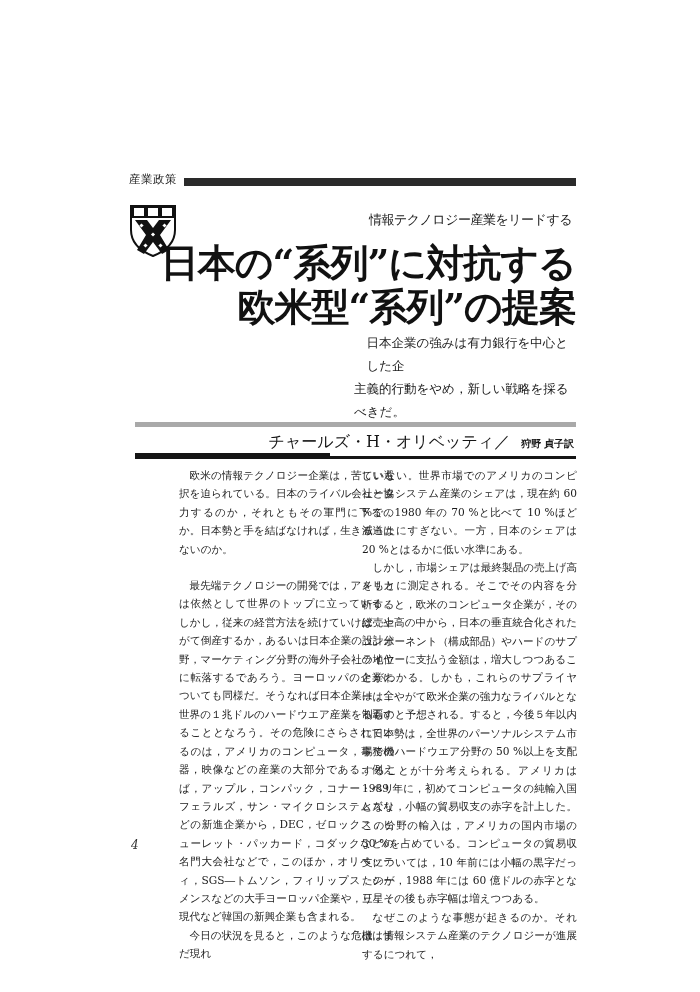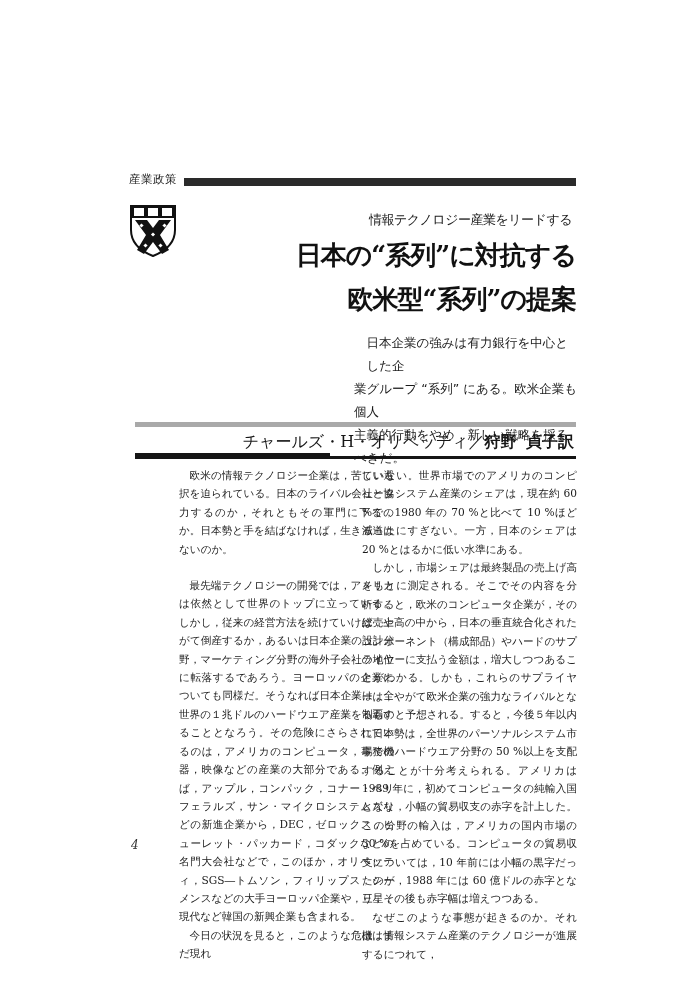"日本の“系列”に対抗する" .headline { font-size: 26px -> 38px }
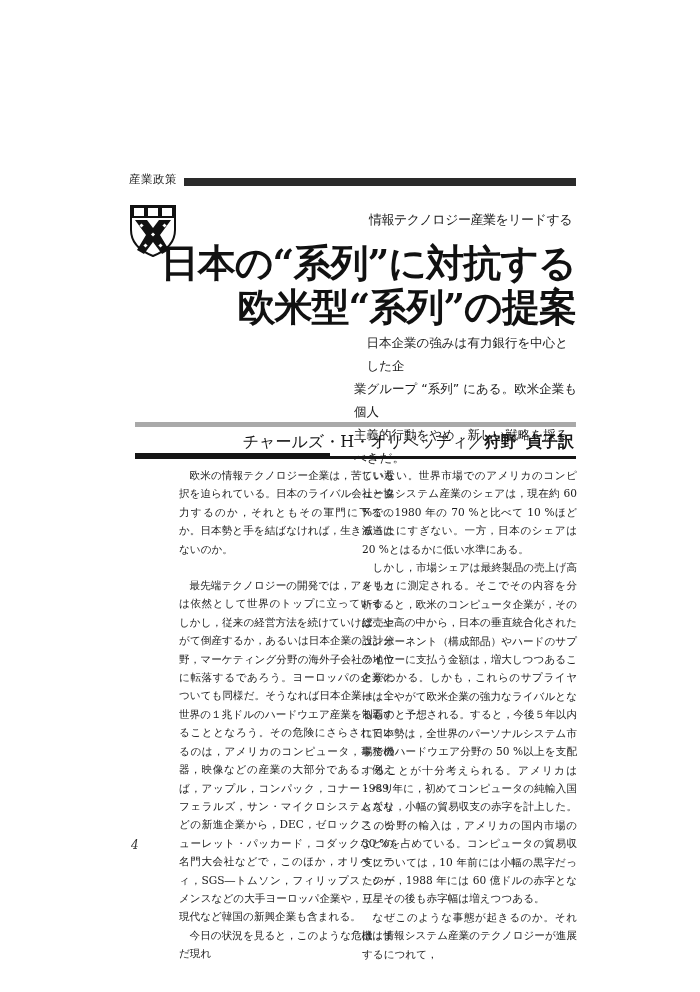"業グループ “系列” にある。欧米企業も個人" p { html: <p>業グループ “系列” にある。欧米企業も個人</p> -> none }
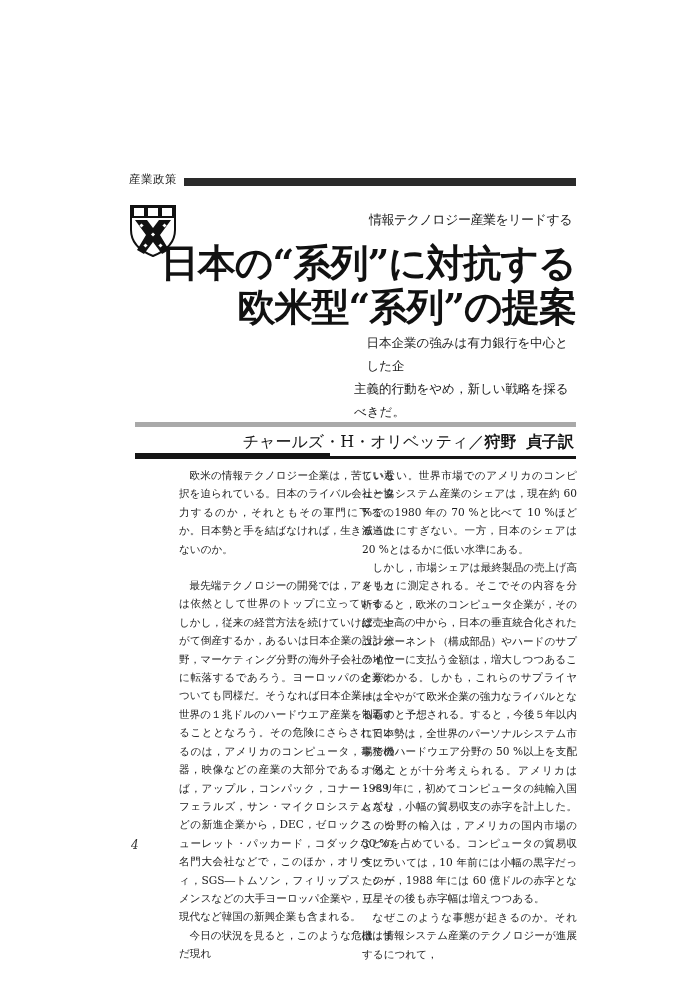"狩野 貞子訳" #byline .translator { font-family: Liberation Mono, monospace -> Liberation Sans, sans-serif; font-size: 16px -> 10px; margin-left: none -> 11px }
